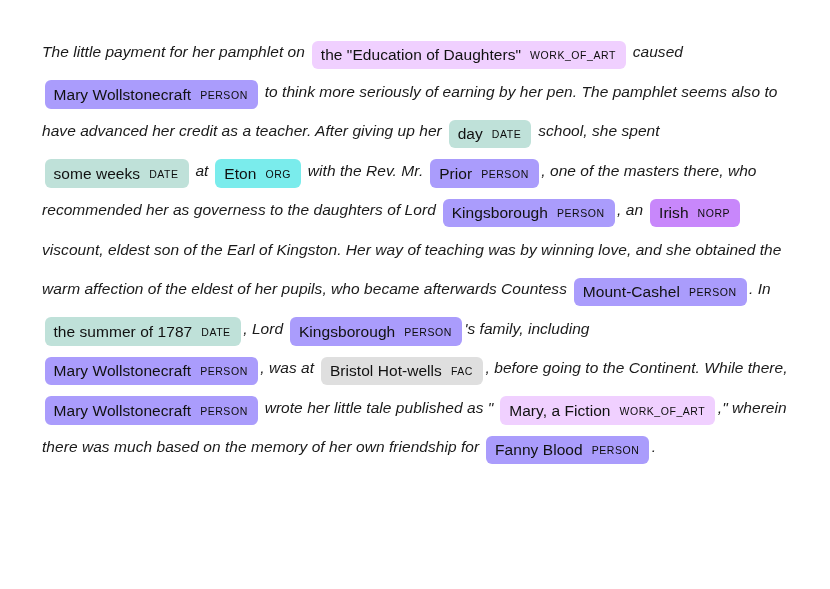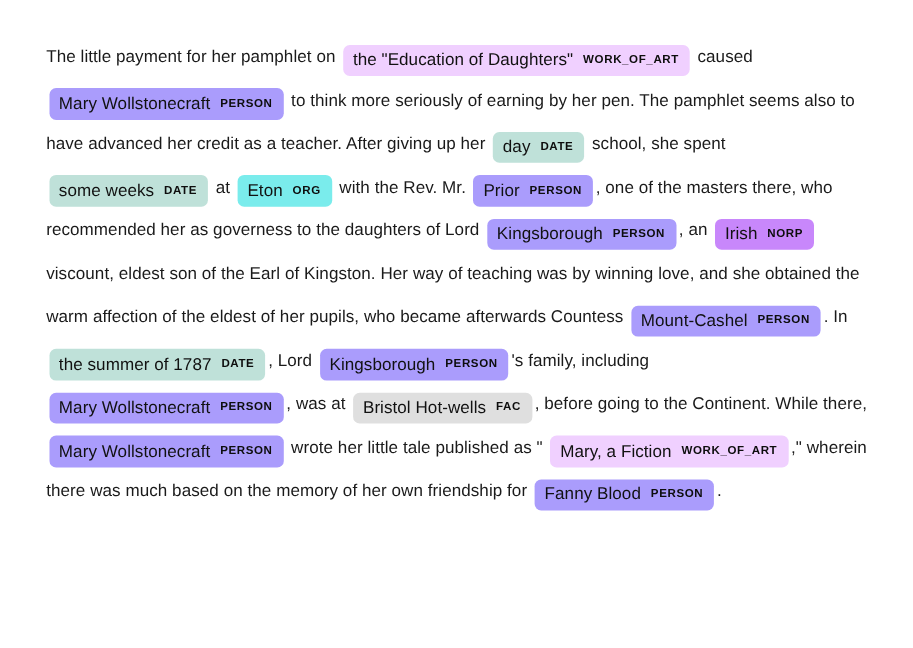"The little payment for her" .tok { font-style: none -> italic }
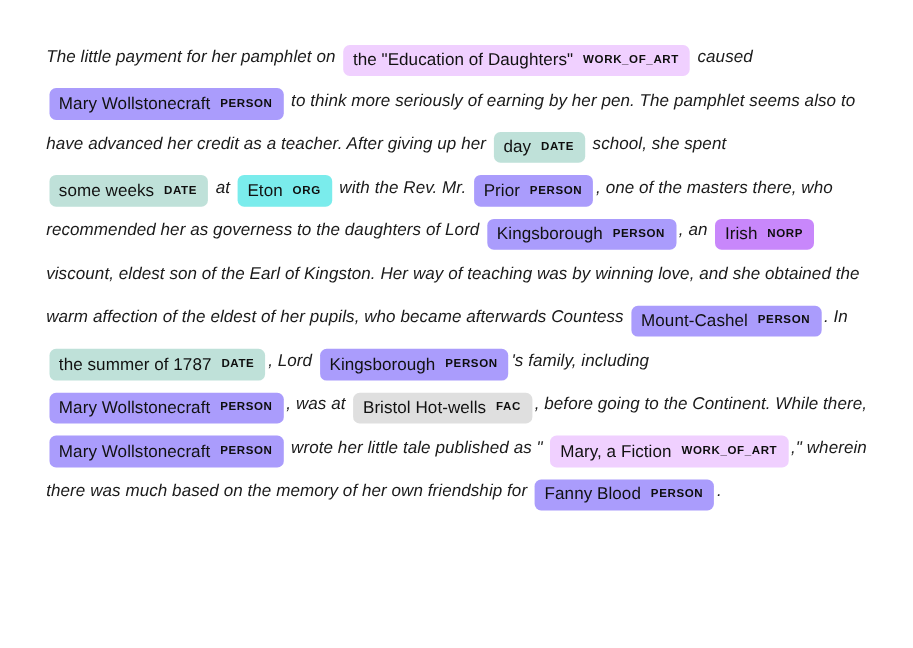"WORK_OF_ART" .ent .ent-label { font-weight: bold -> normal }
